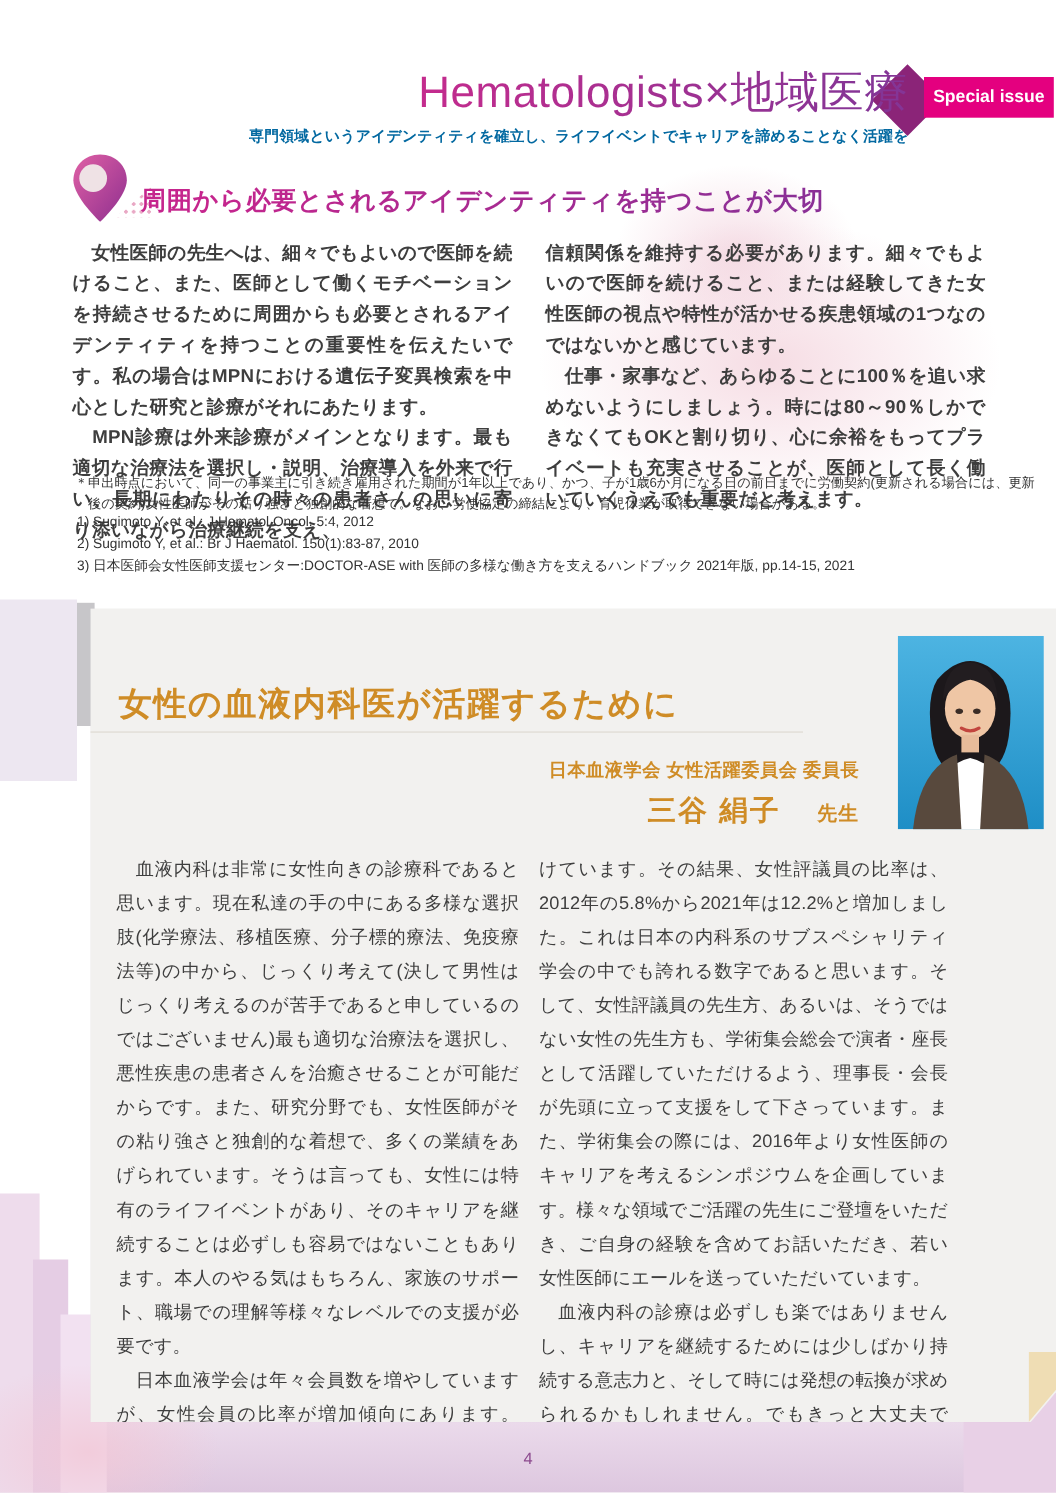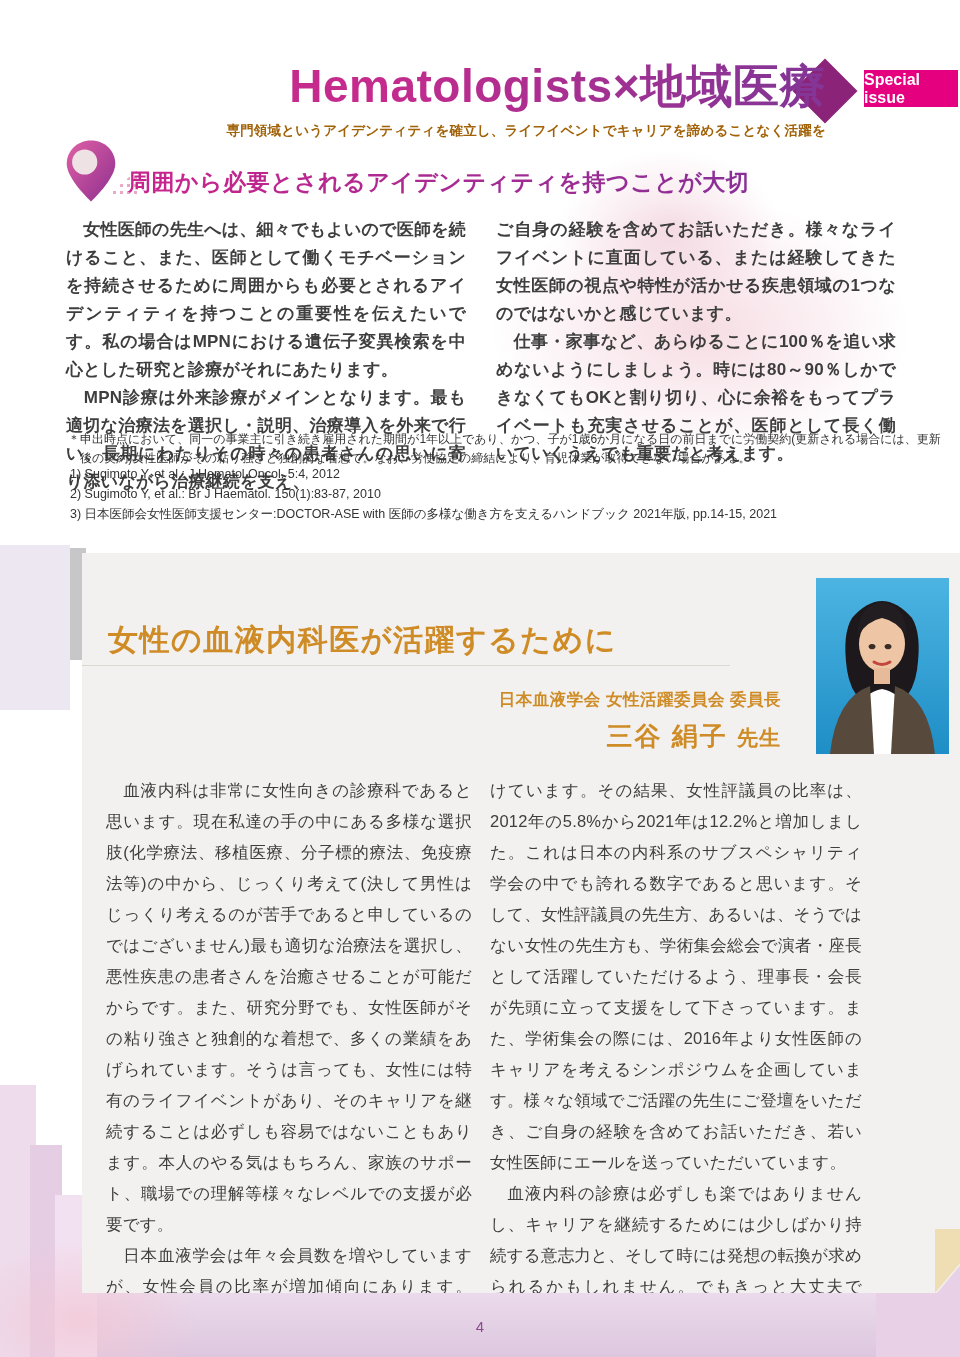"Hematologists×地域医療" .header-title { font-size: 46px -> 40px; font-weight: 700 -> 400 }
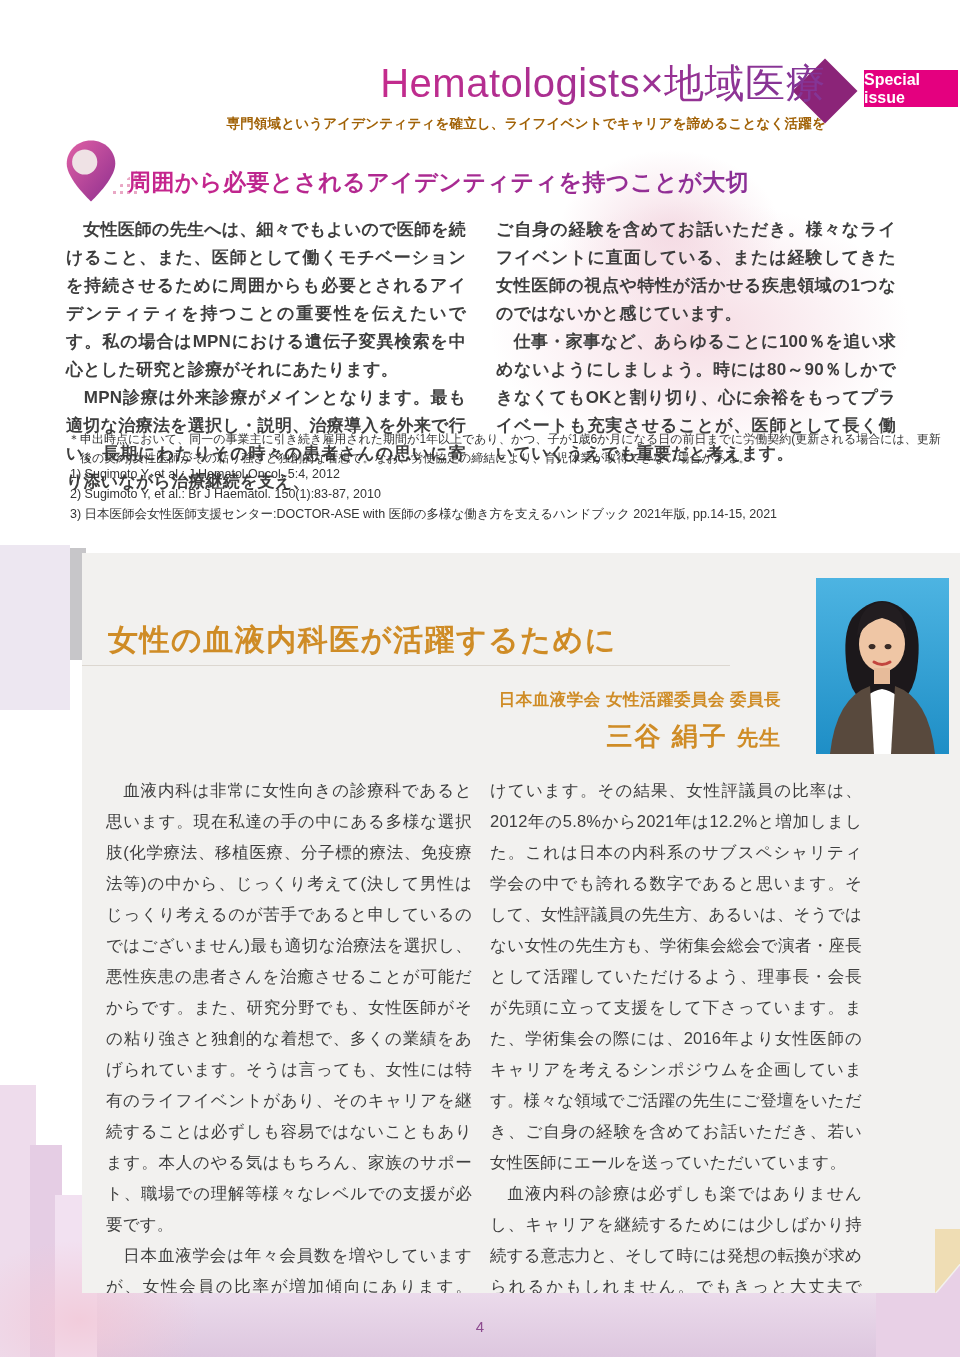"Special issue" .ribbon { width: 94px -> 118px }
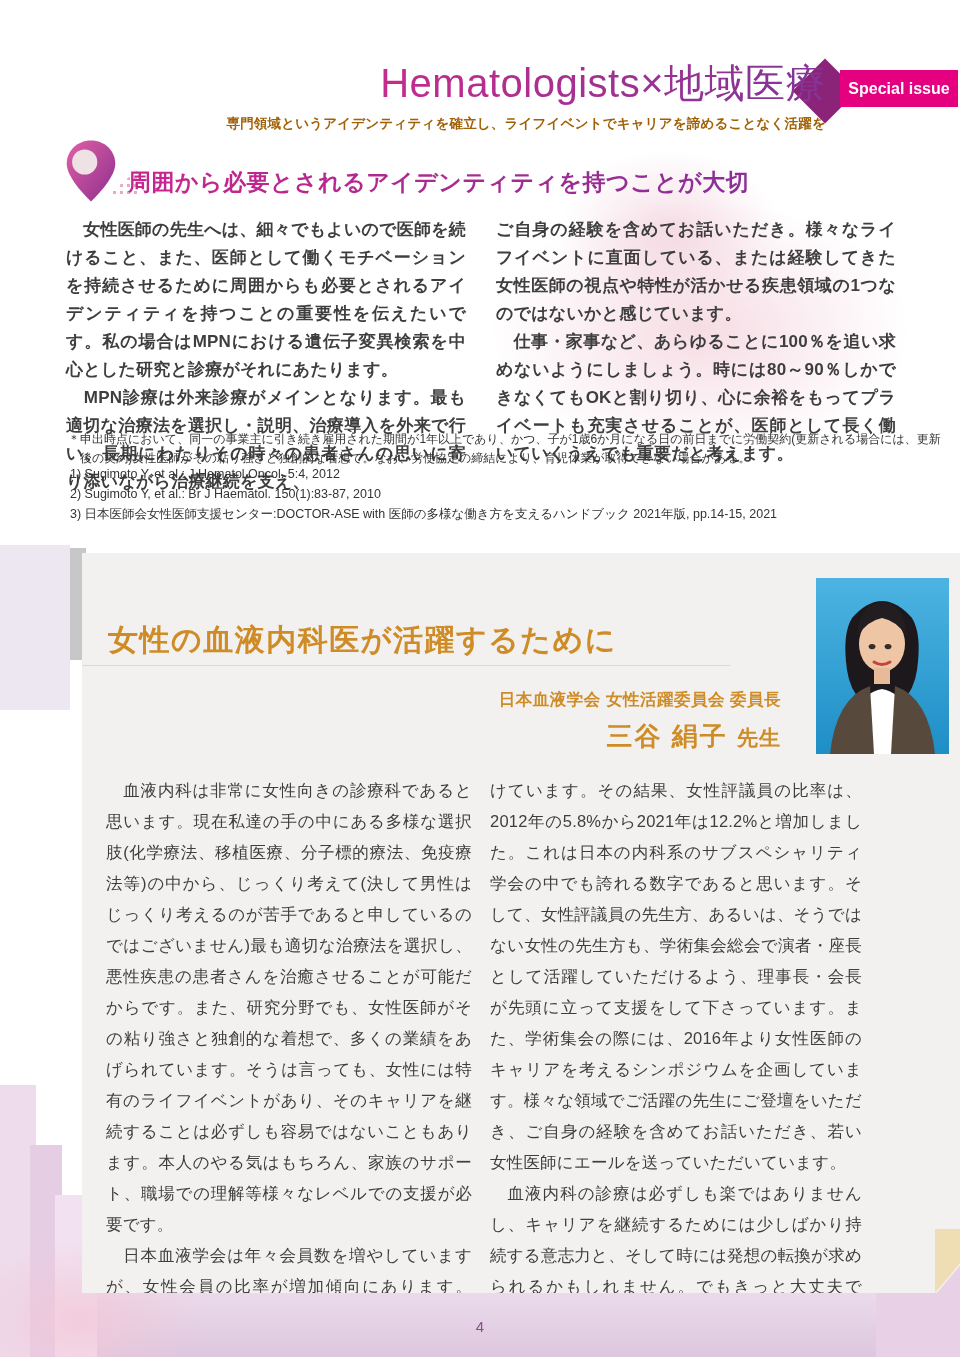"専門領域というアイデンティティを確立し、ライフイベントでキャリアを諦めることなく" .header-sub { color: #a16207 -> #0369a1 }
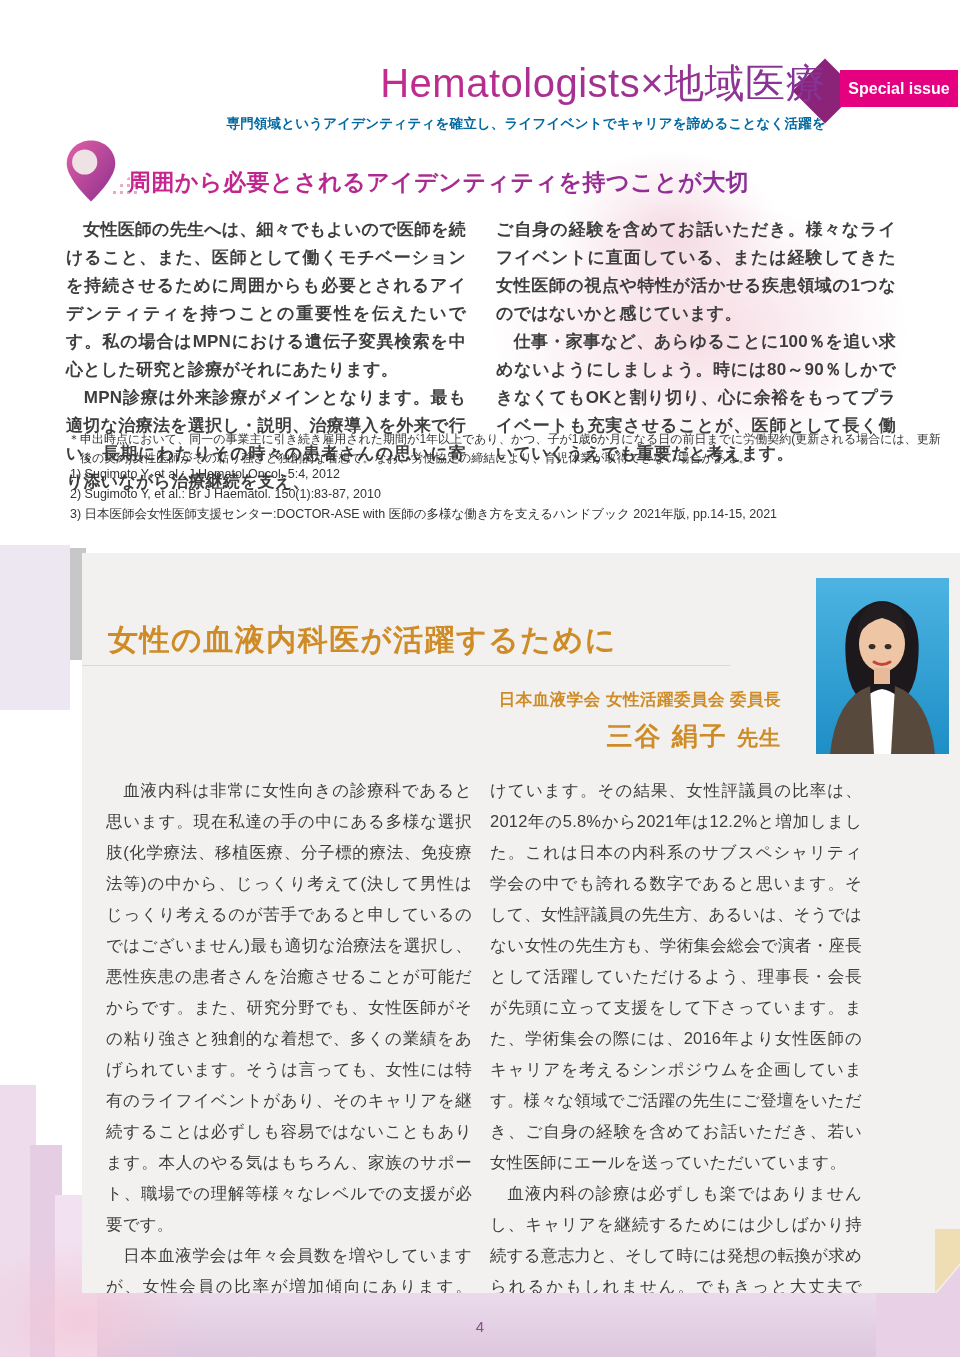"ご自身の経験を含めてお話いただき。様々なライフイベントに直面している、または経験" p { text: ご自身の経験を含めてお話いただき。様々なライフイベントに直面している -> 信頼関係を維持する必要があります。細々でもよいので医師を続けること }
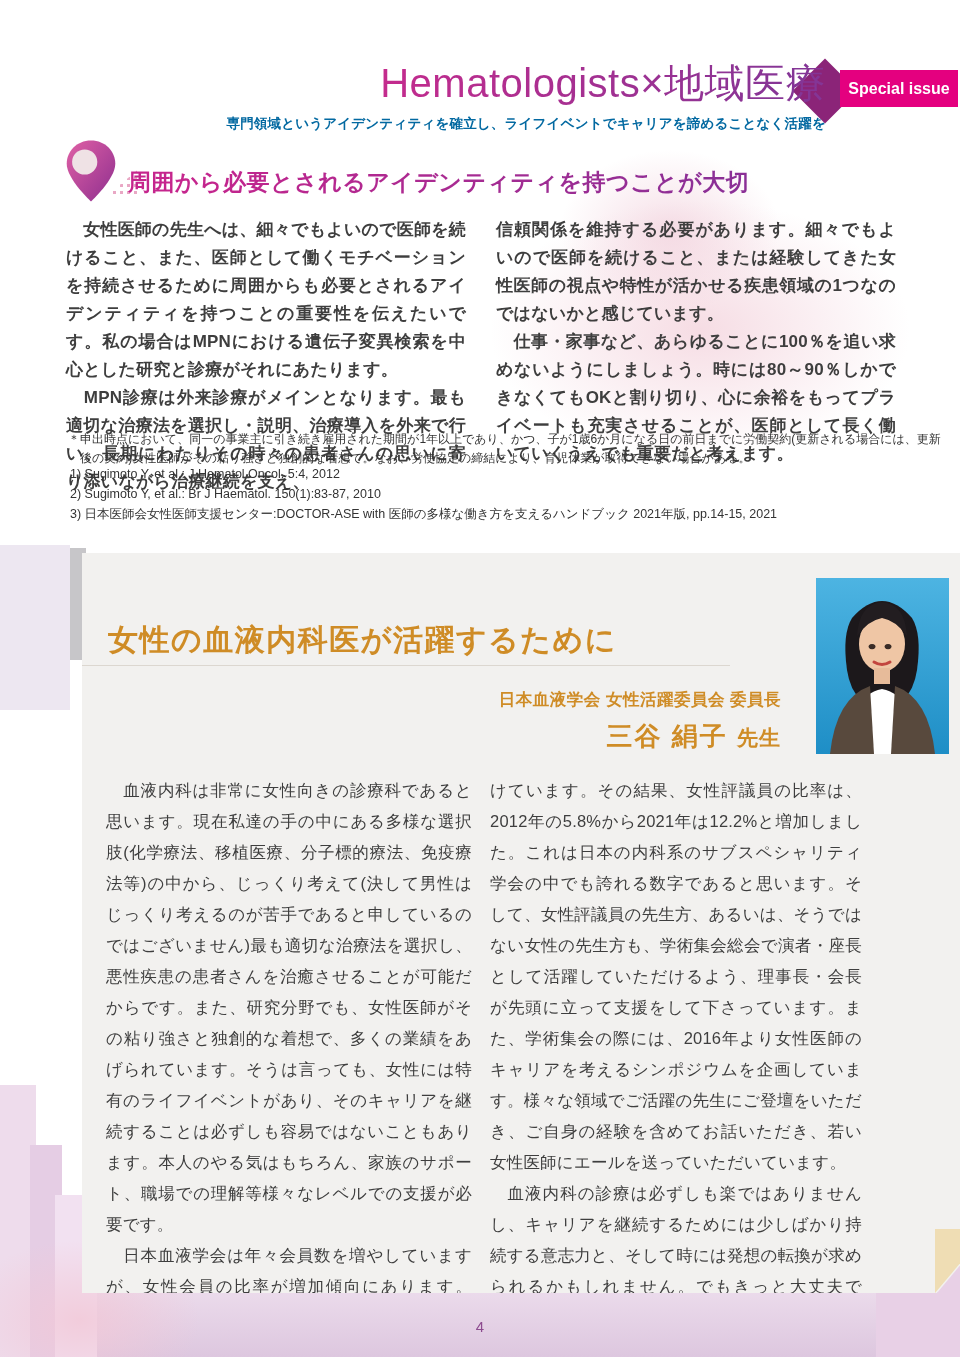"先生" .byline-hono { font-size: 21px -> 18px; margin-left: none -> 24px }
